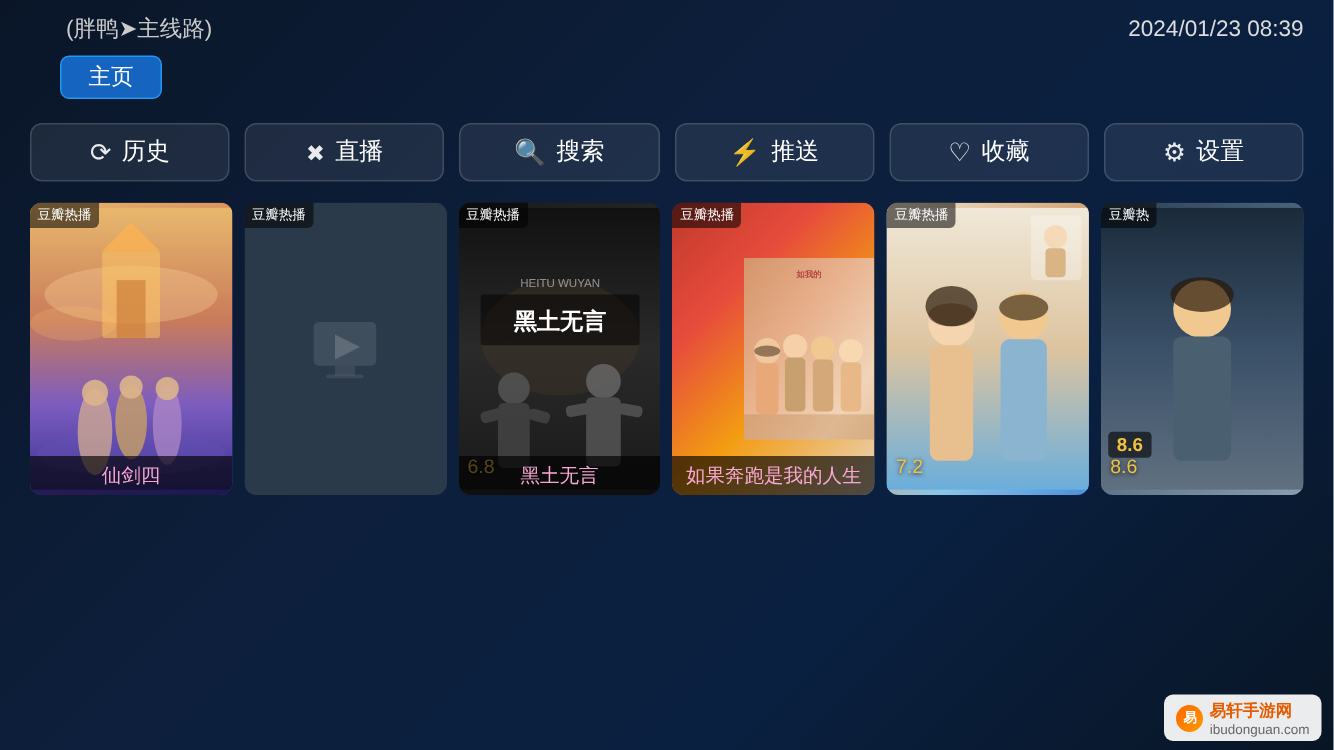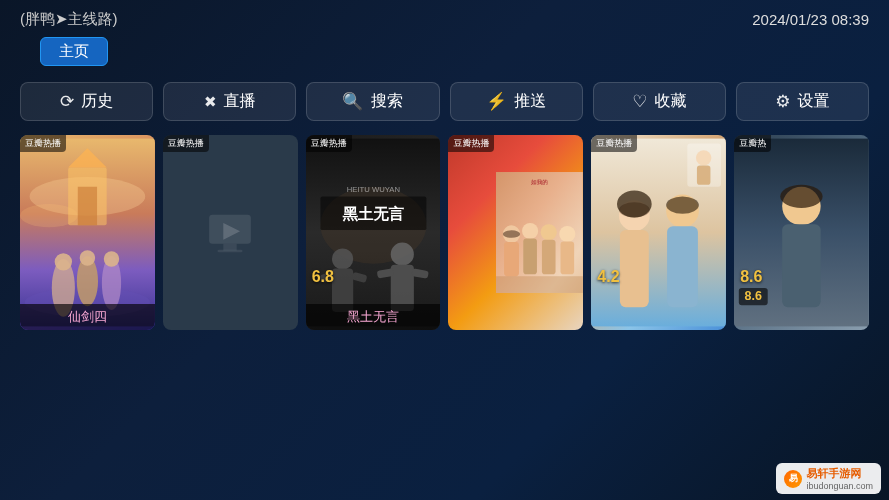"(胖鸭➤主线路)" .header { margin-left: none -> 24px }
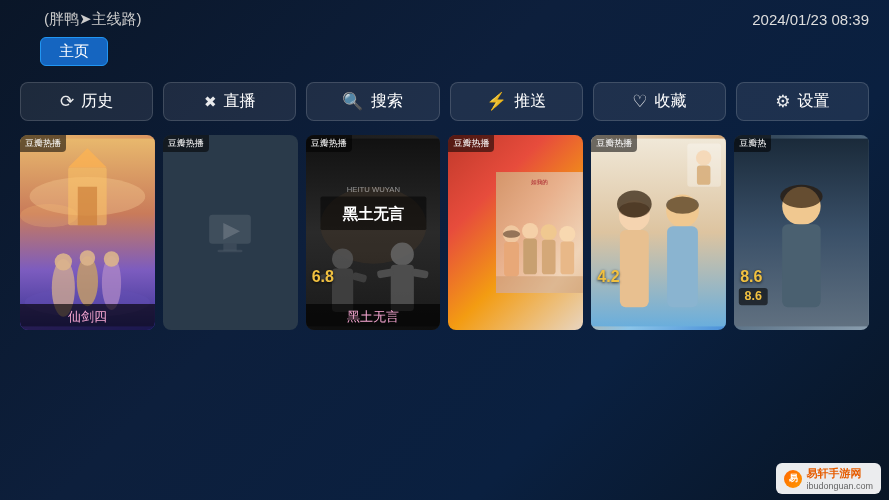"6.8" .card-score { bottom: 44px -> 12px; font-size: 16px -> 13px; font-weight: bold -> normal }
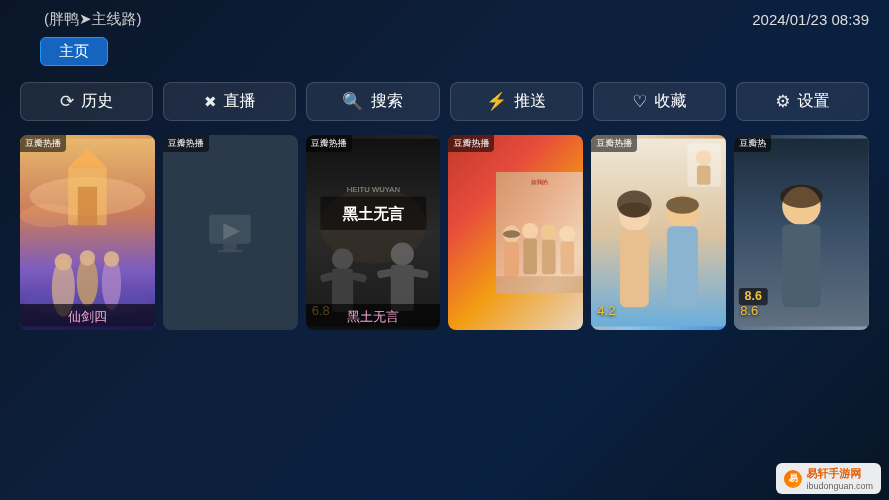"如果奔跑是我的人生" div.card-title { html: none -> <div>如果奔跑是我的人生</div> }
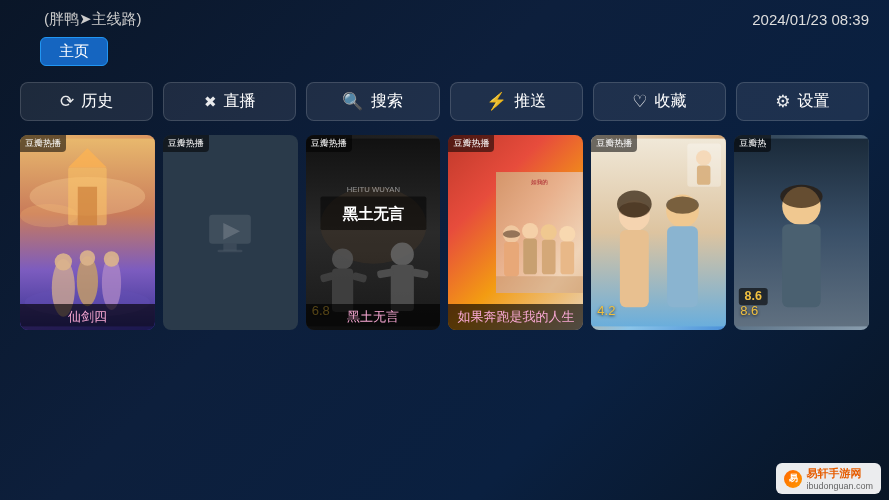"4.2" div.card-score { text: 4.2 -> 7.2 }
